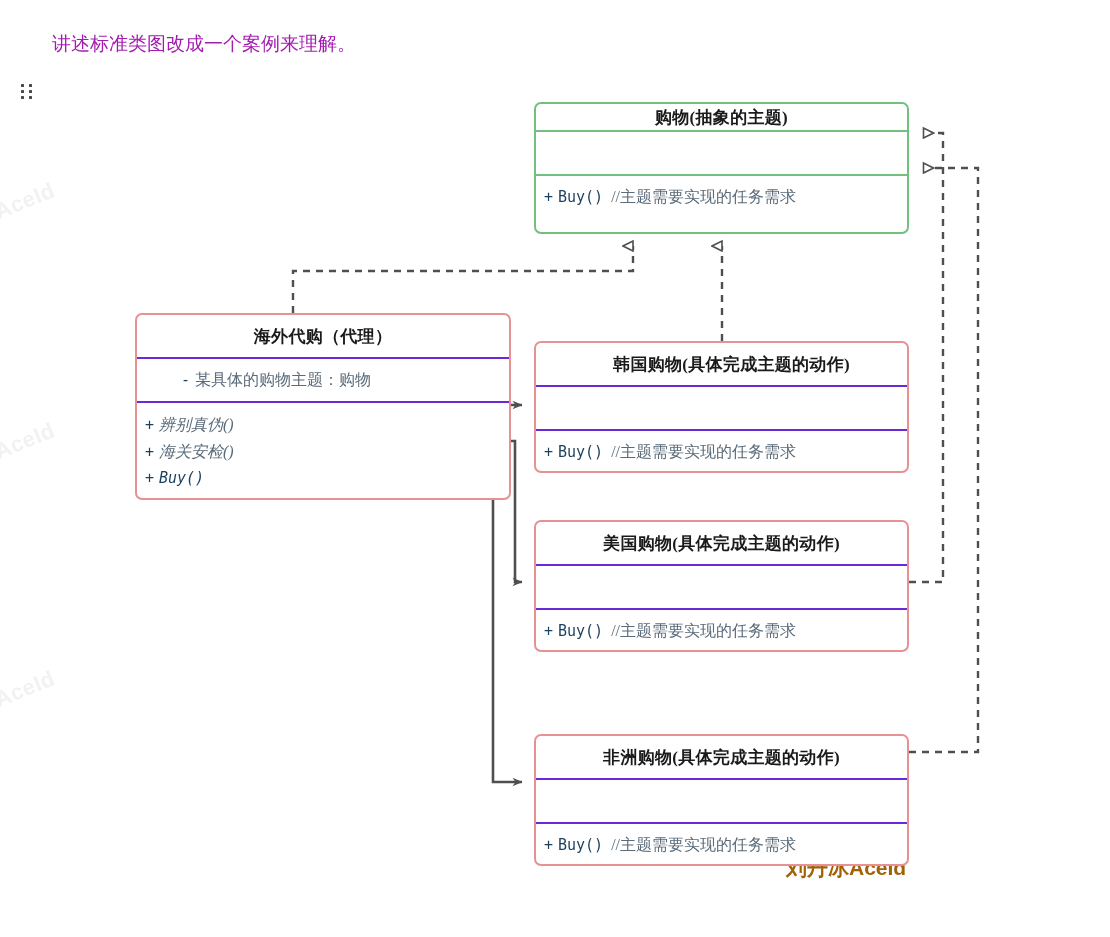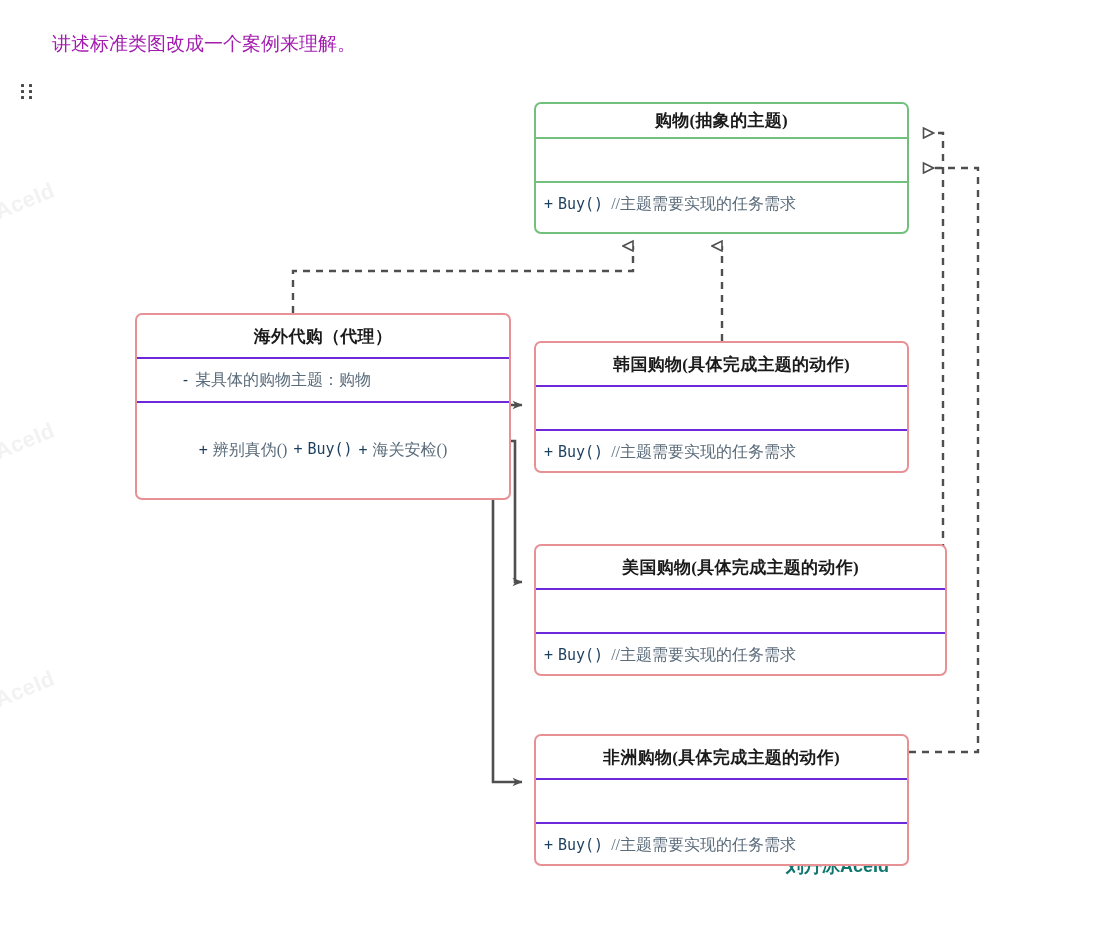"购物(抽象的主题)" div.uml-row { height: 33px -> 26px }
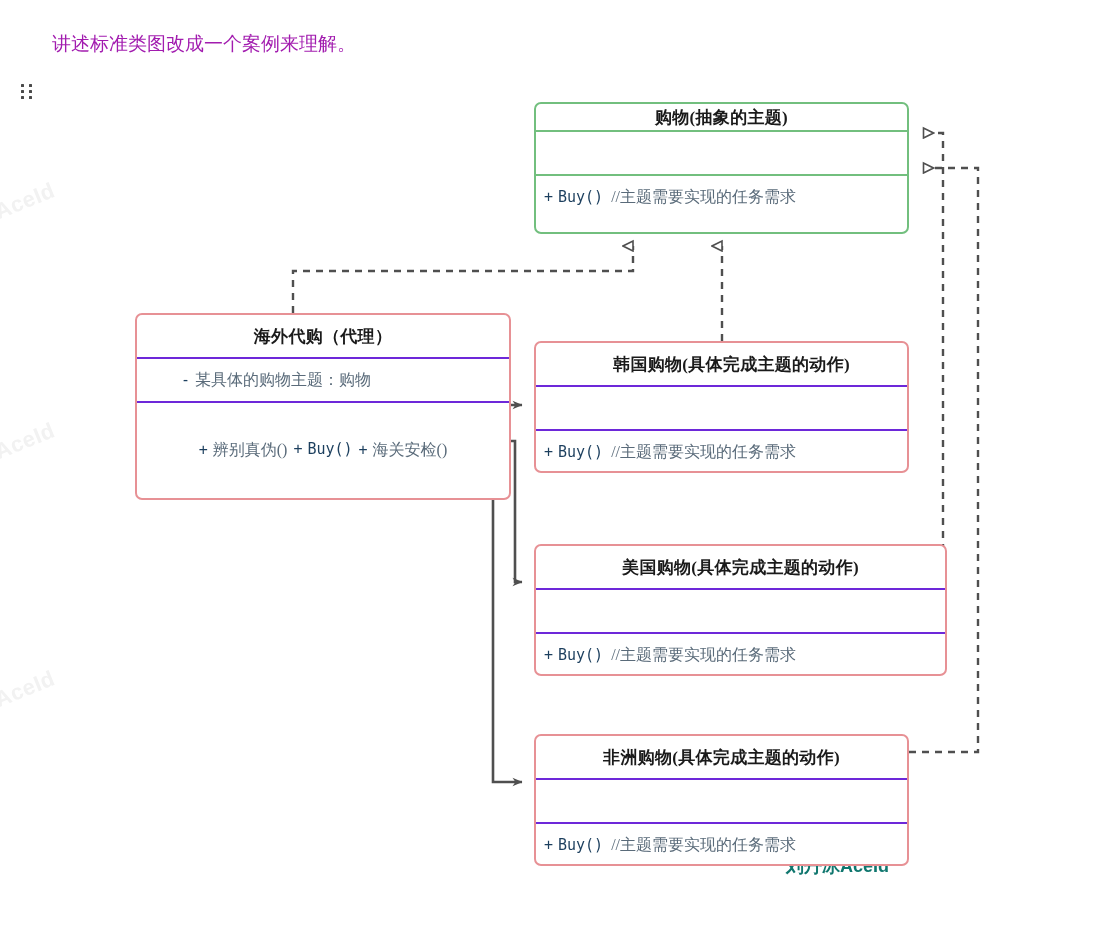"+ 辨别真伪()" .member-list { flex-direction: row -> column; font-style: none -> italic }
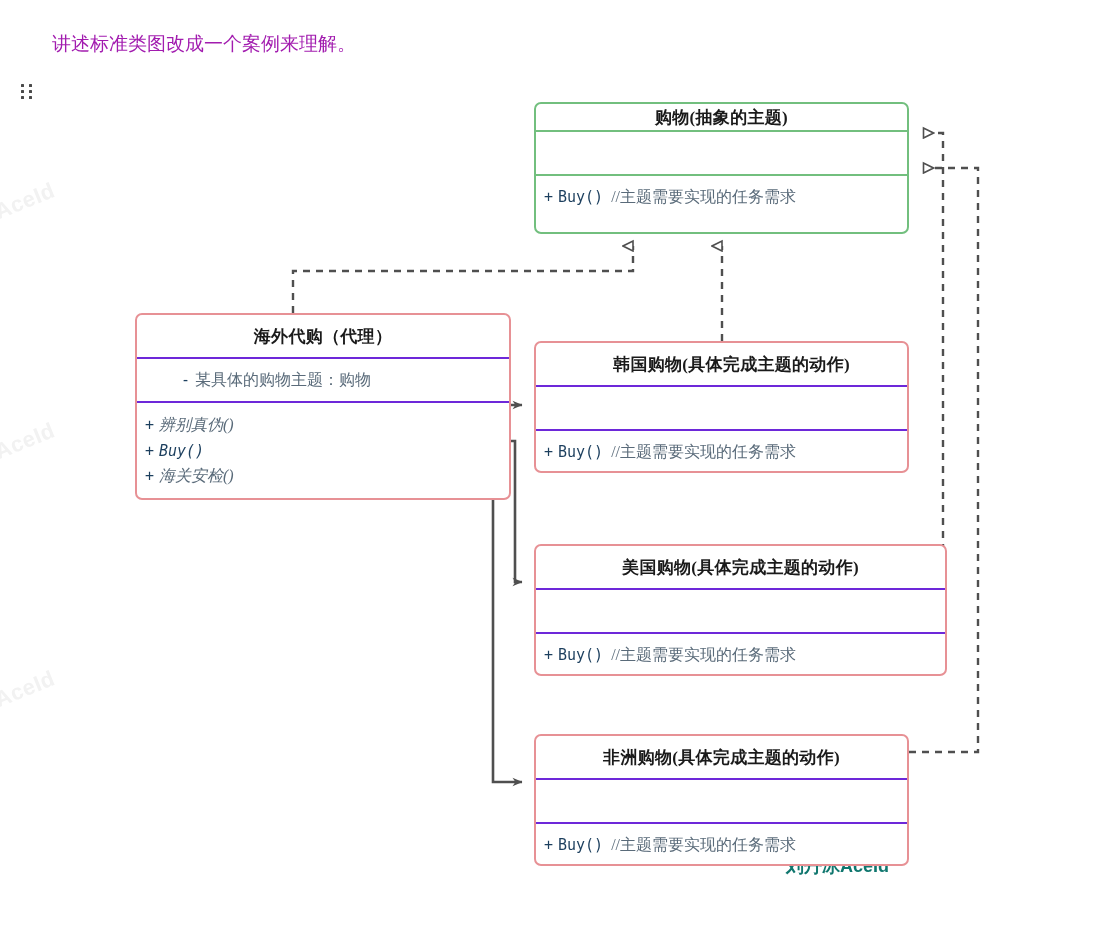"+ Buy()" div.uml-member { order: before "+ 海关安检()" -> after "+ 海关安检()" }
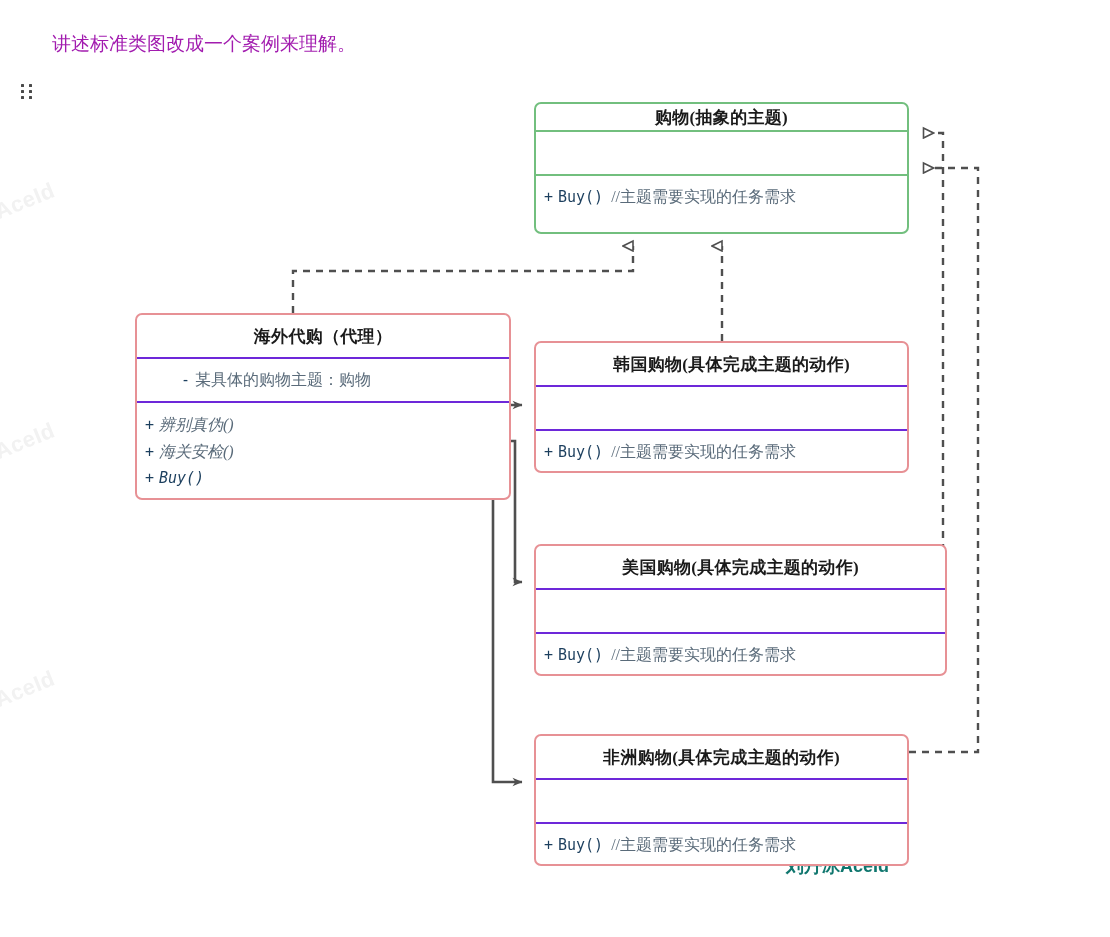"美国购物(具体完成主题的动作)" div.uml-class { top: 544px -> 520px; width: 413px -> 375px }
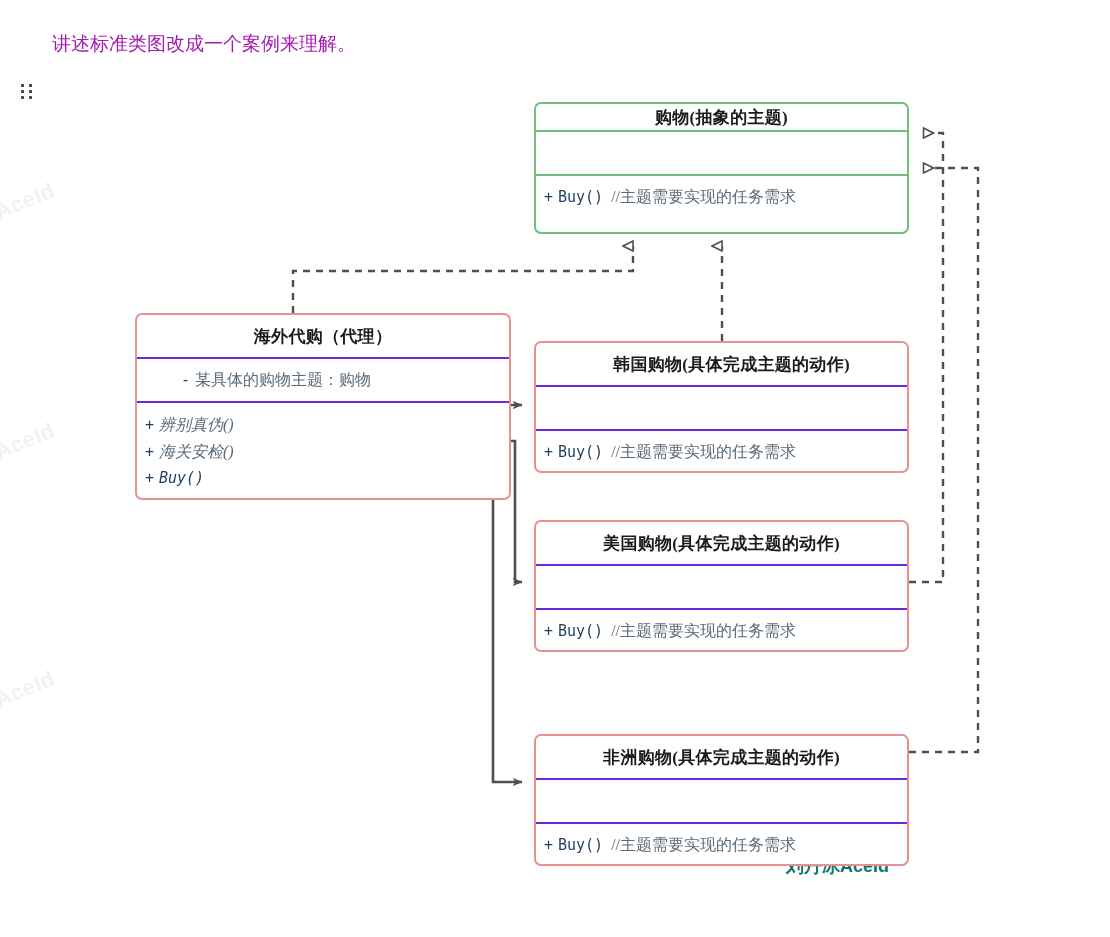"刘丹冰AceId" .wm-bottom { color: #0f766e -> #a16207; font-size: 18px -> 21px }
